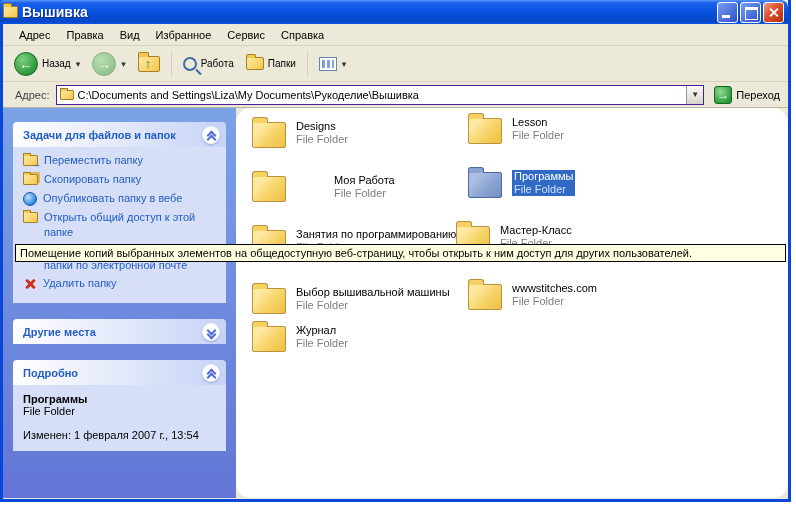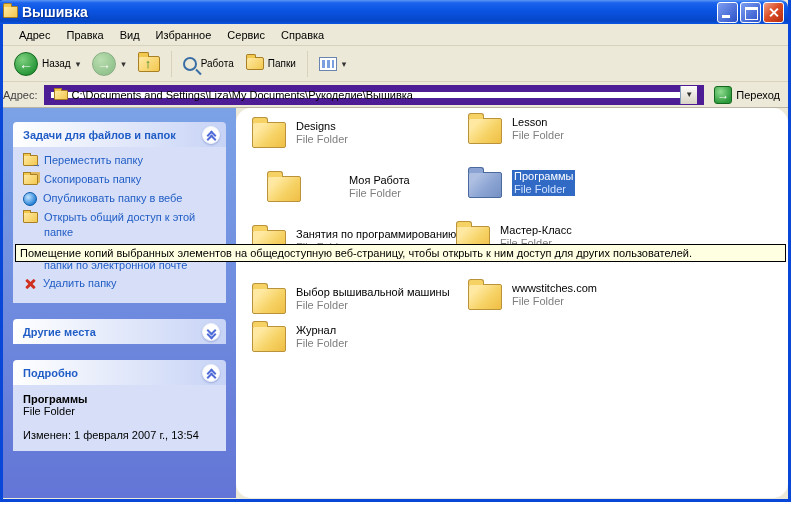"Адрес:" .addressbar { padding: 0 4px 0 0 -> 0 4px 0 12px }
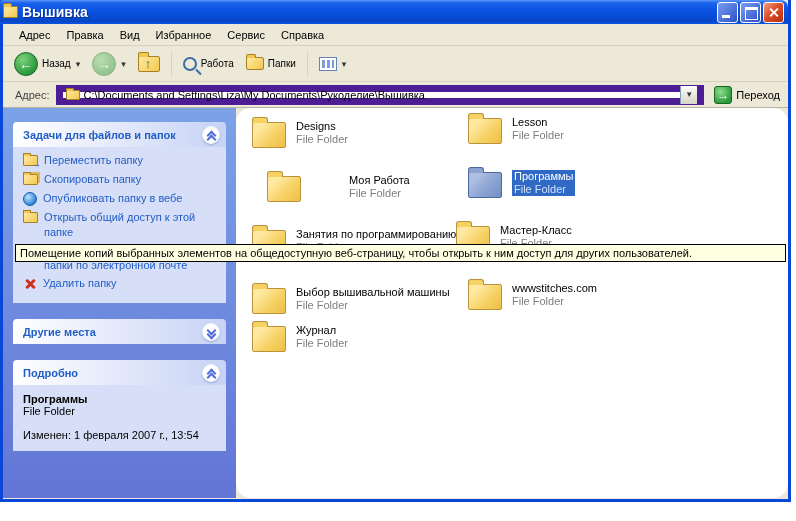"C:\Documents and Settings\Liza\My" .addr-combo { border: 7px solid #4c1d95 -> 1px solid #4c1d95 }
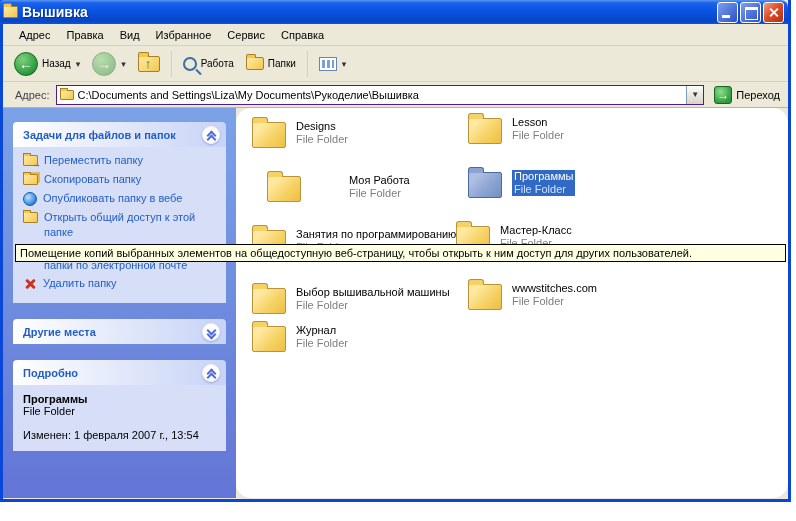"Моя Работа" div.folder-item { left: 31px -> 16px }
